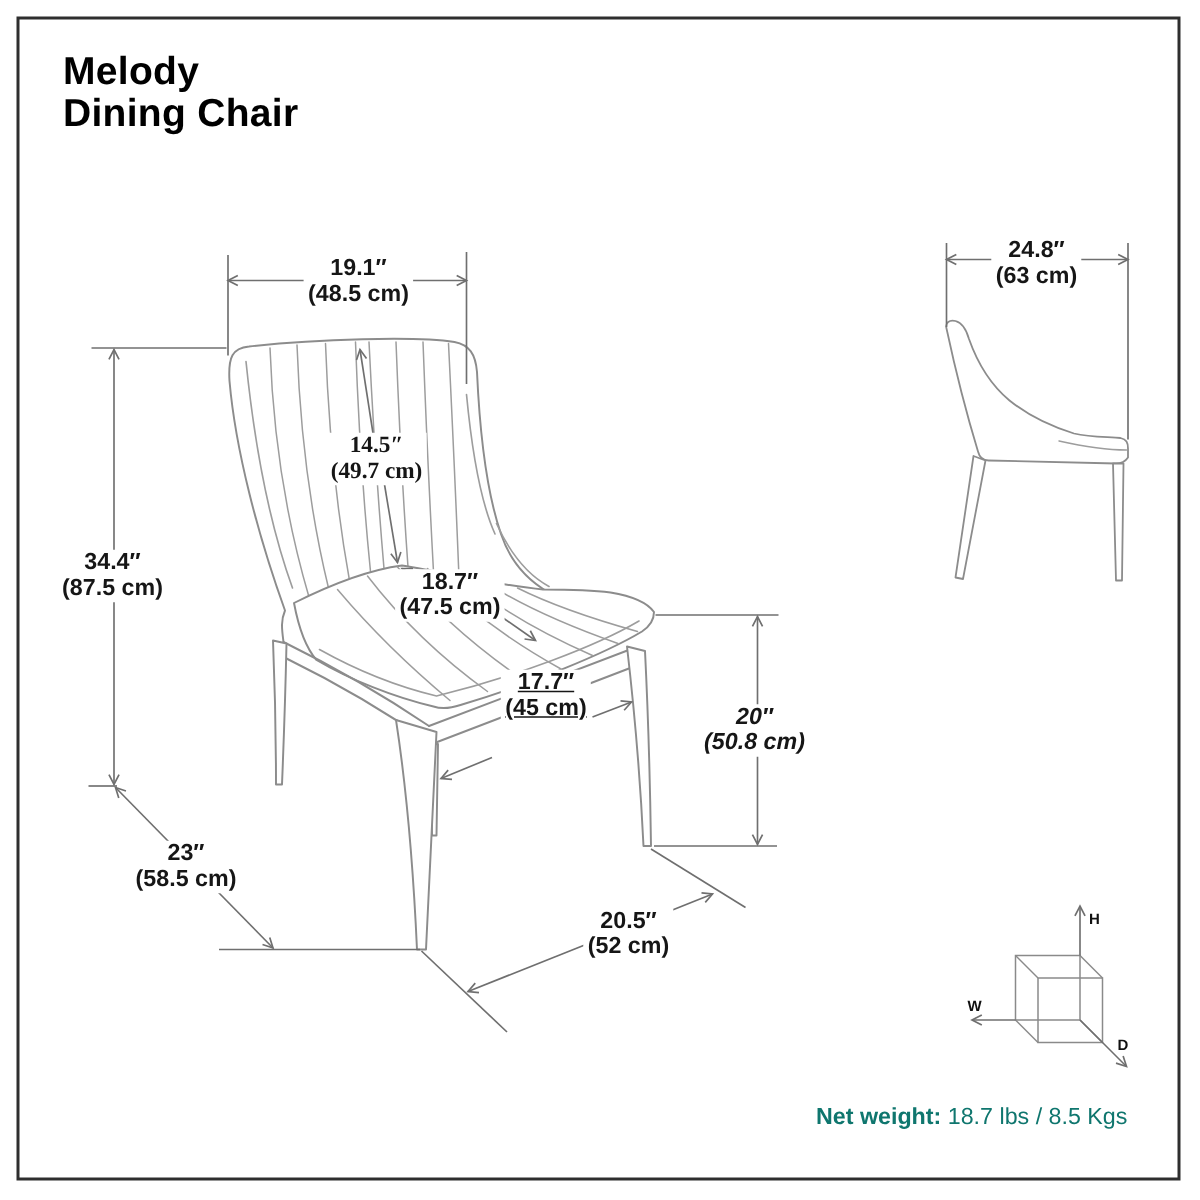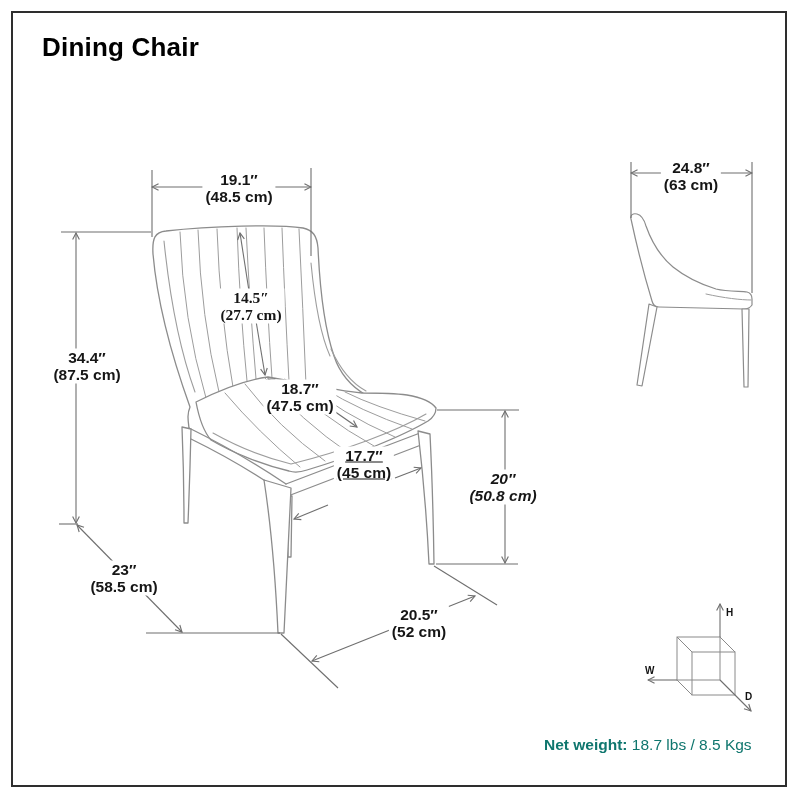"Melody" div { html: none -> <div>Melody</div> }
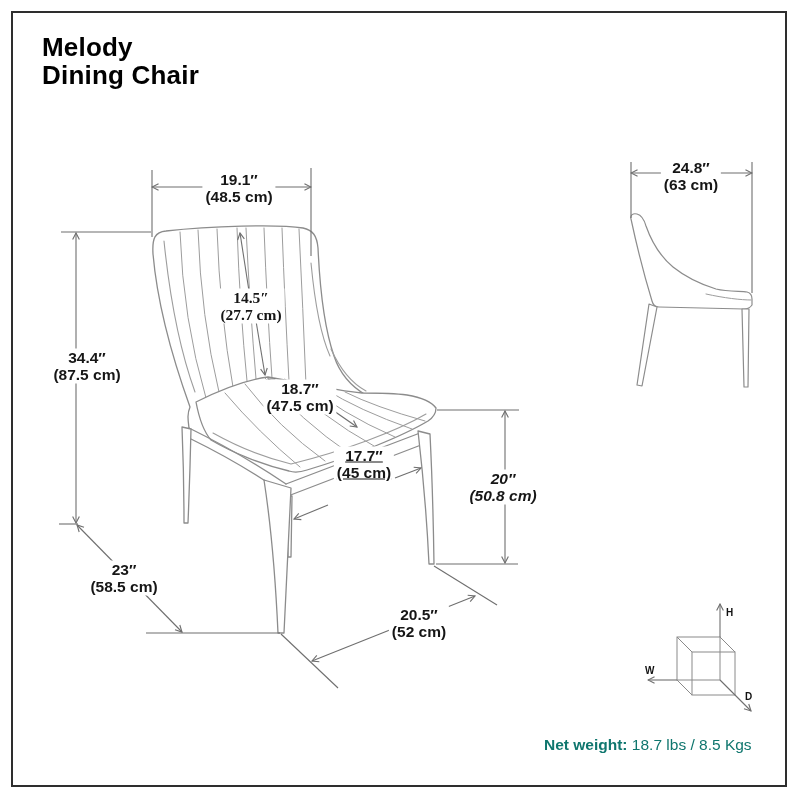"(27.7 cm)" div { text: 27.7 -> 49.7 }
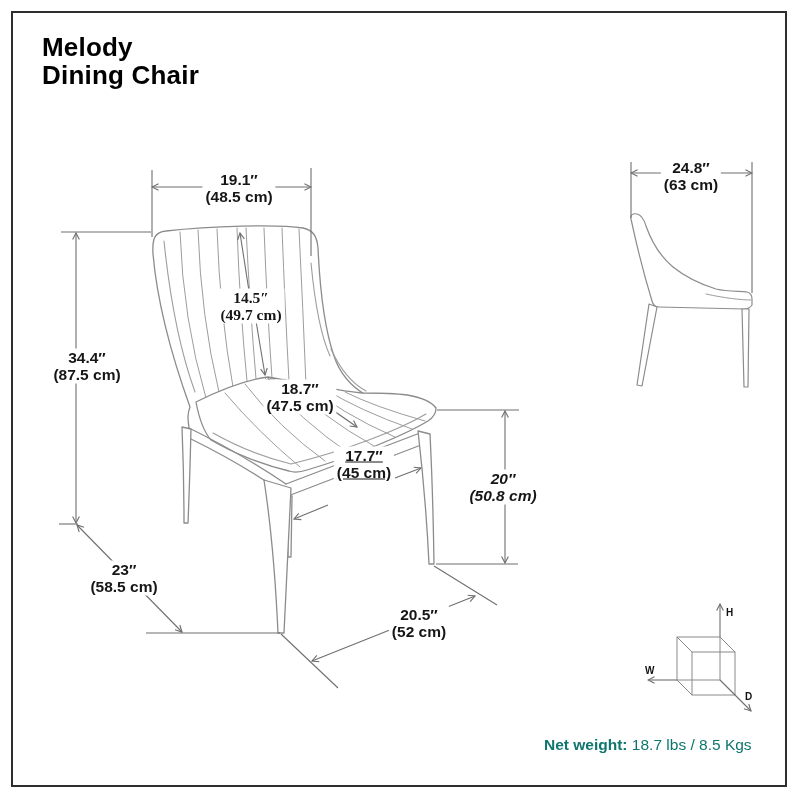"34.4″" div.dim-label { margin-left: 12px -> none; top: 366px -> 384px }
